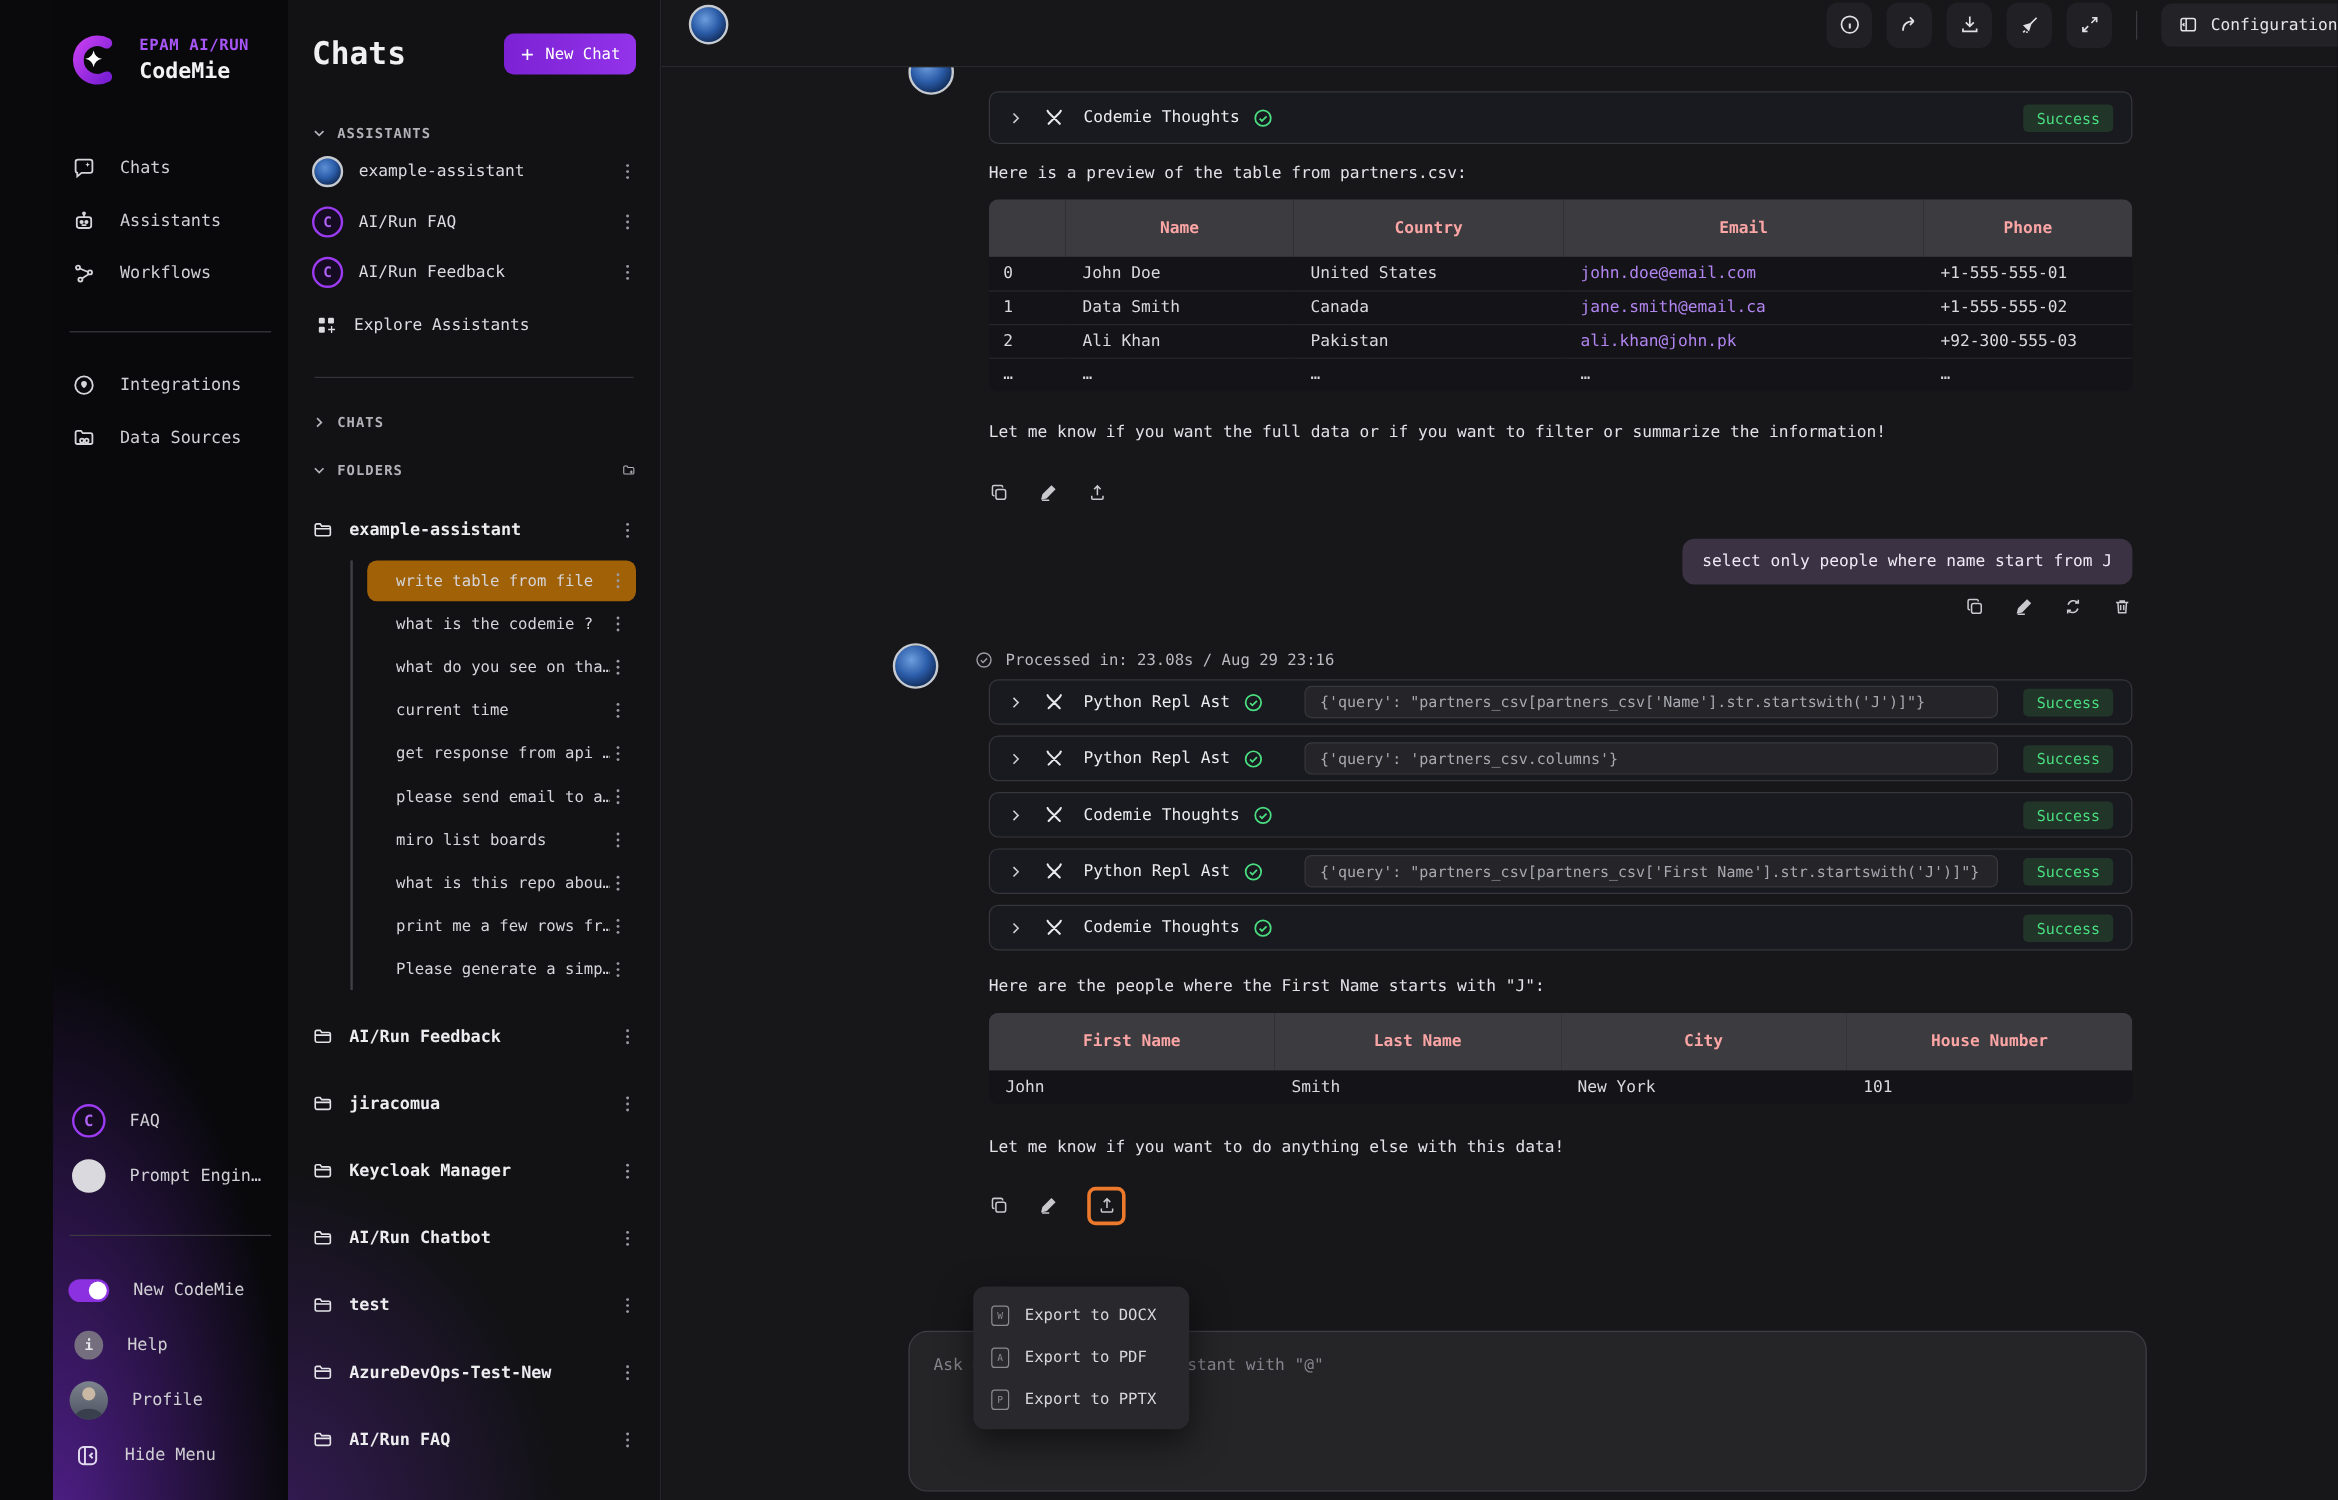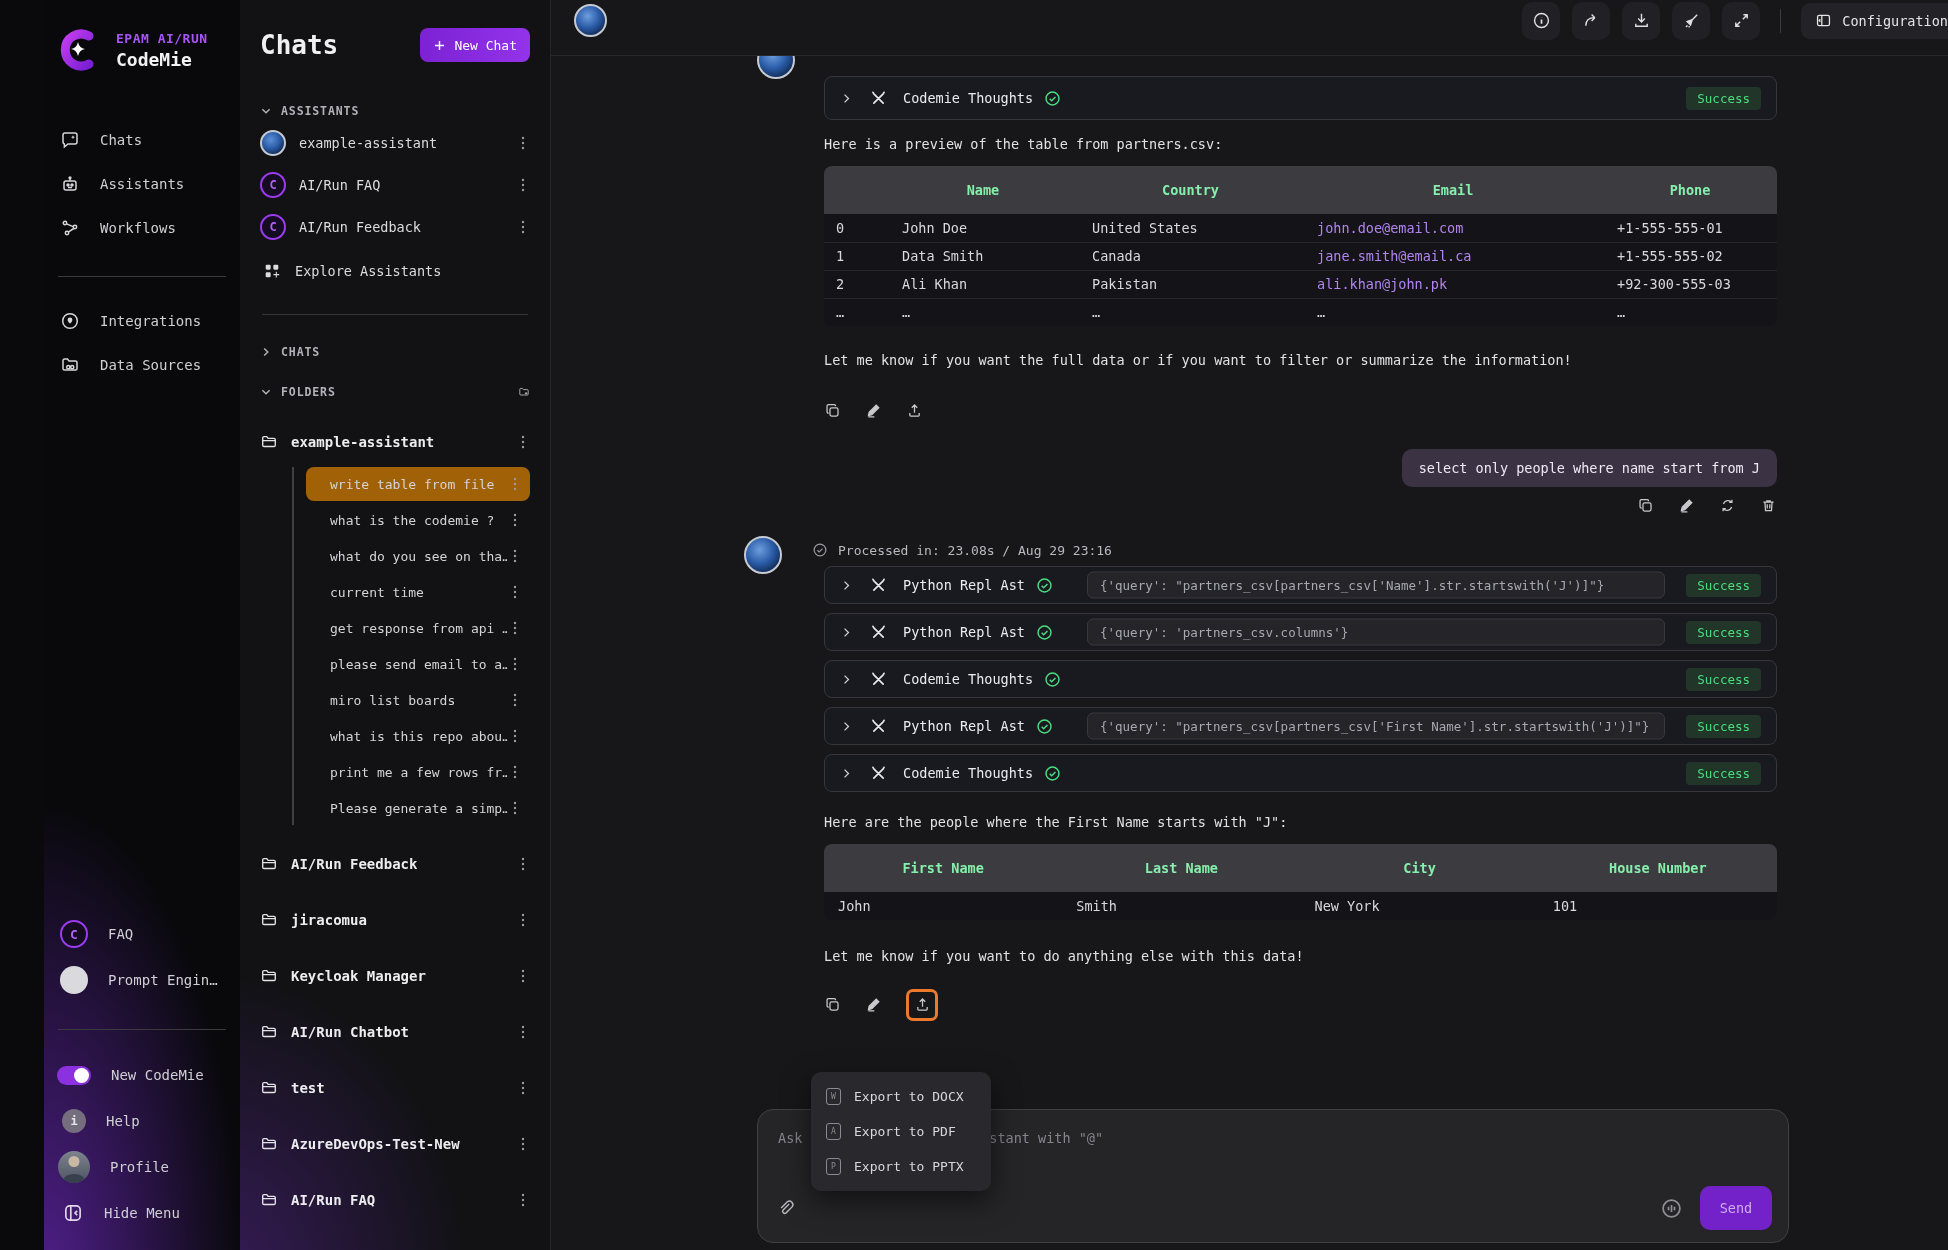"Name" th { color: #86efac -> #fca5a5 }
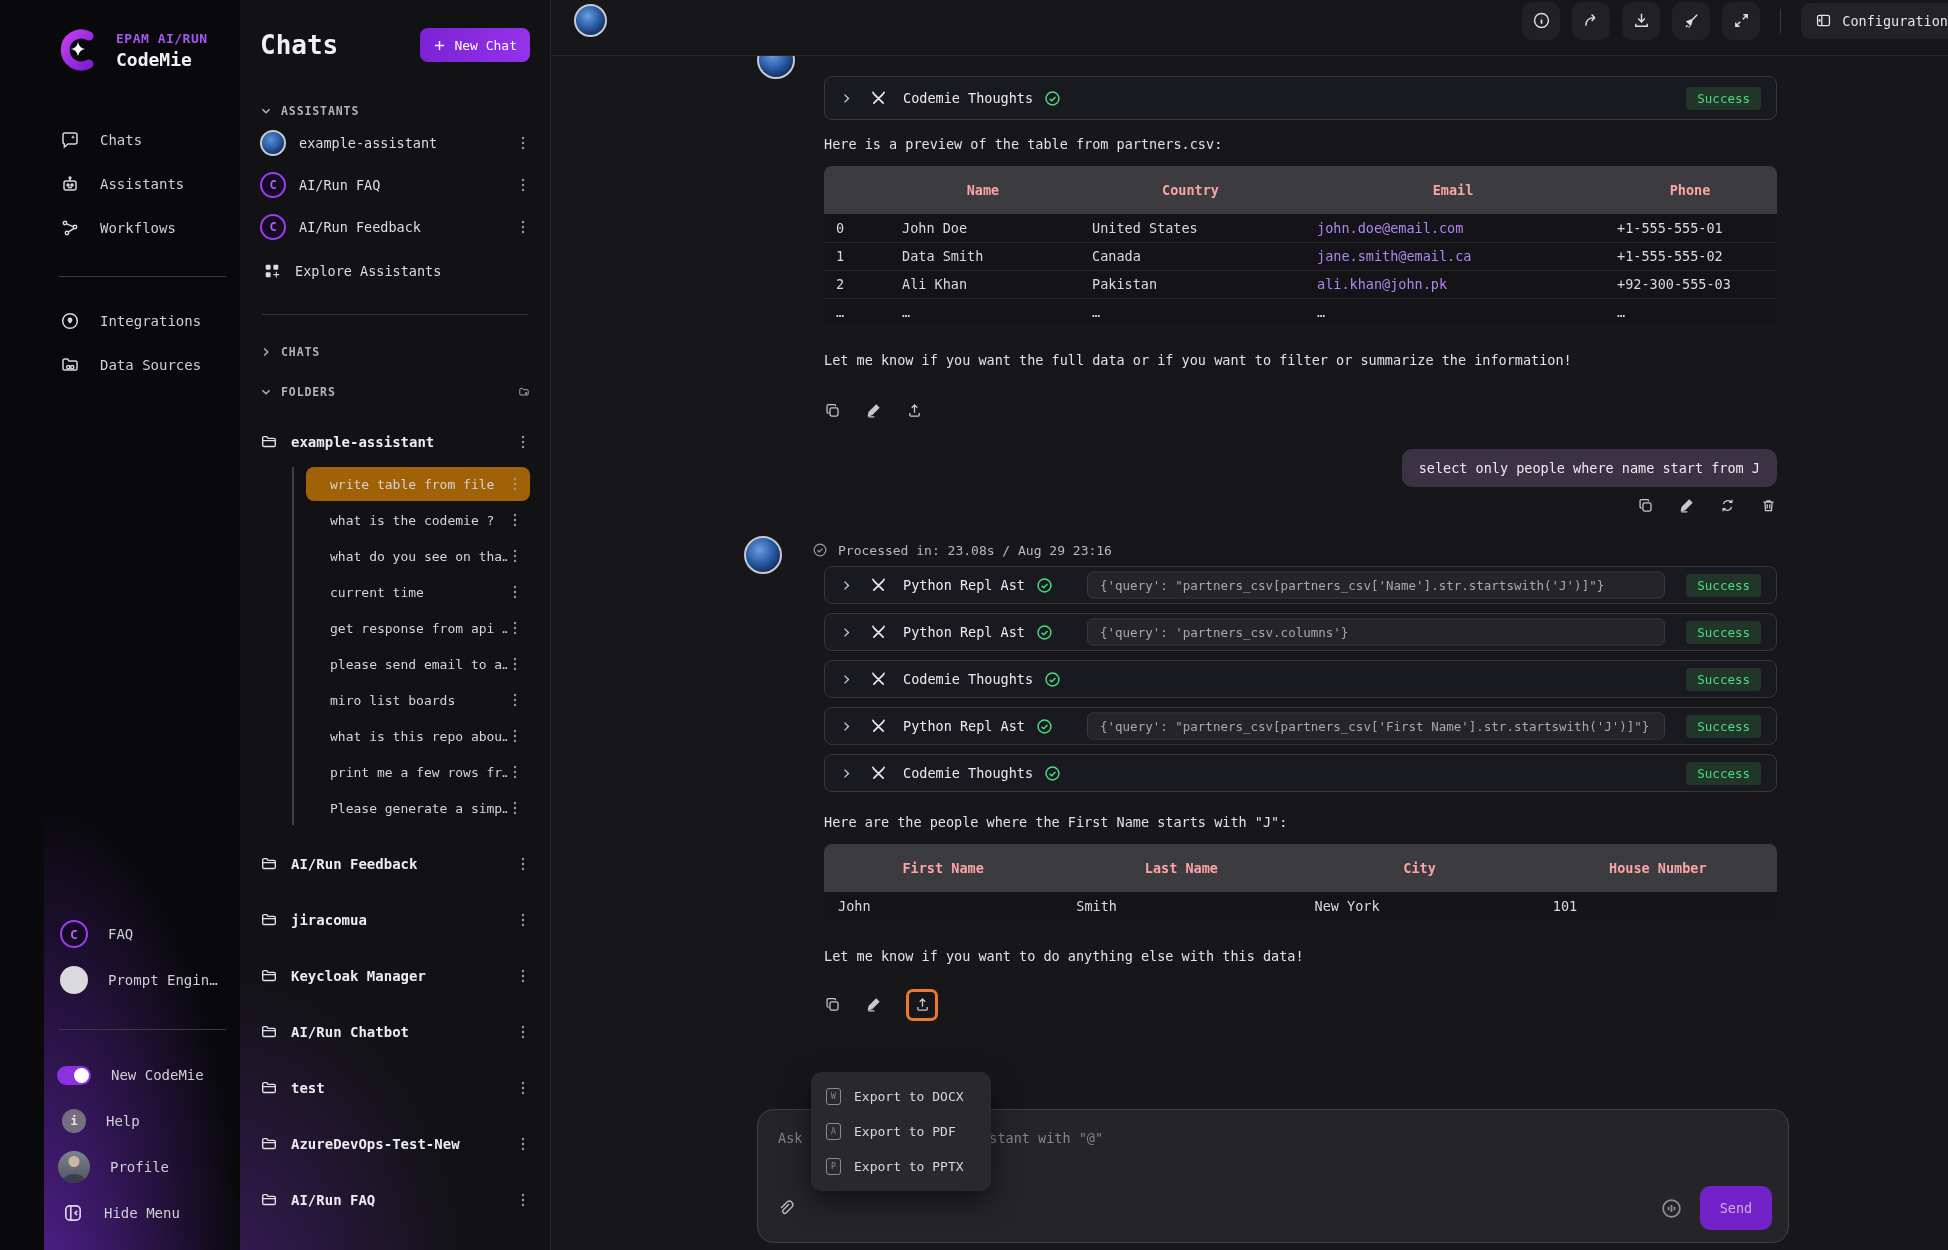"Send" div.composer-bottom { html: <div> <span> <svg> <path></path> </svg> </span> <span> <svg> <circle></circle> <path></path> </svg> </span> <button>Send</button> </div> -> none }
